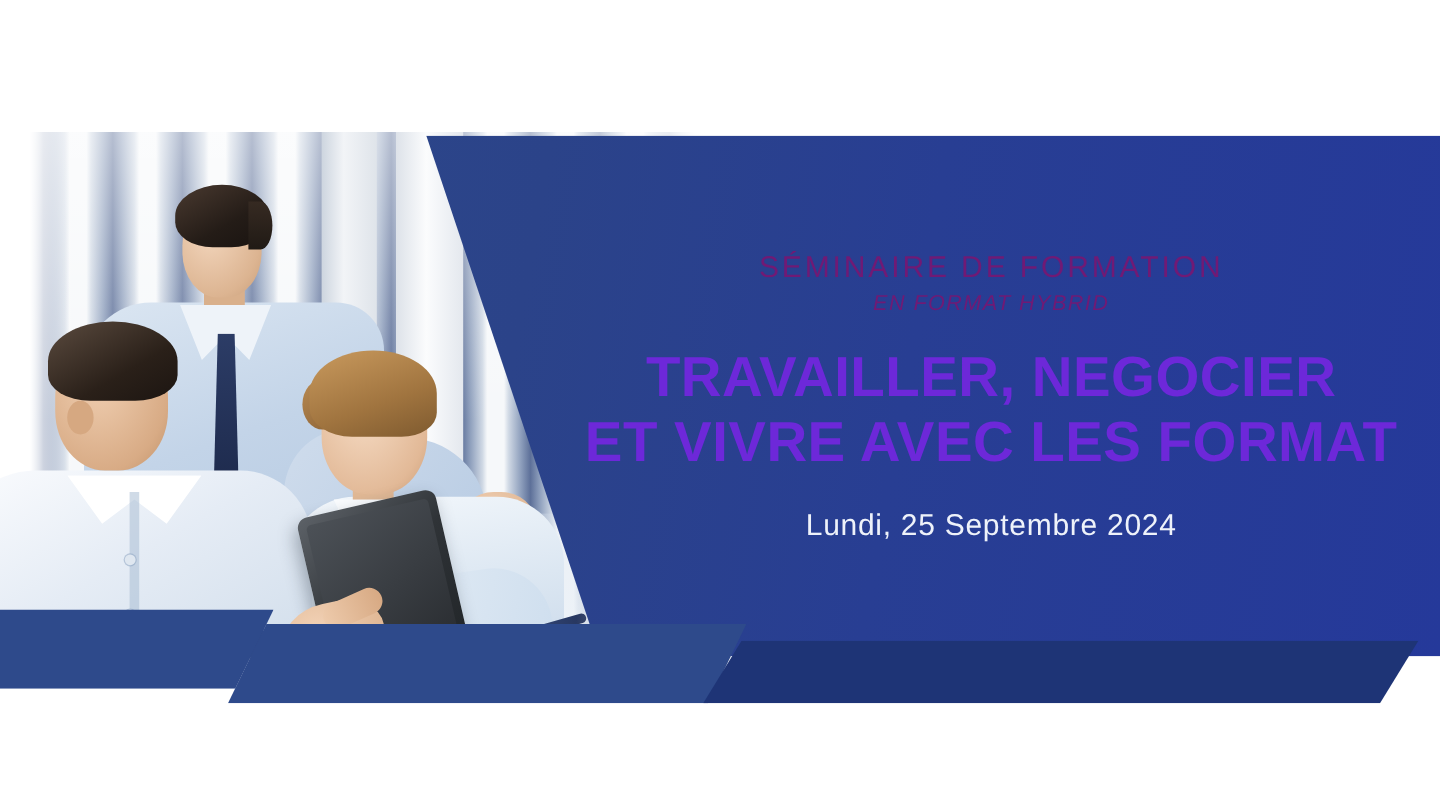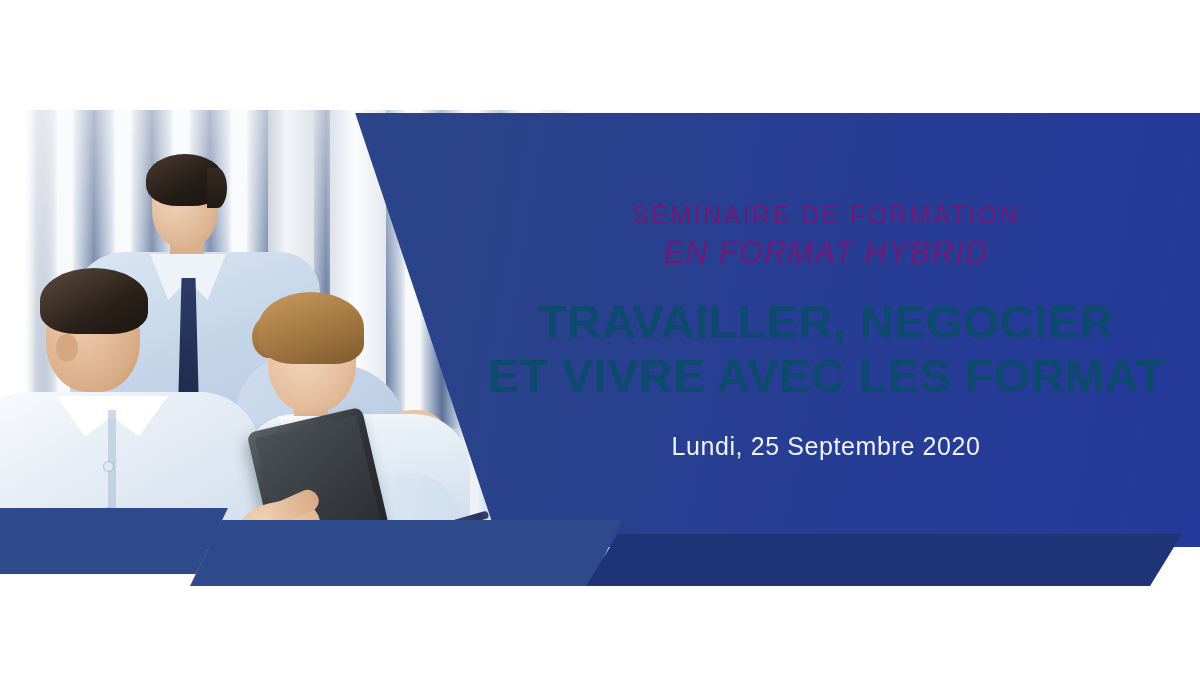"EN FORMAT HYBRID" .eyebrow-italic { font-size: 31px -> 18px }
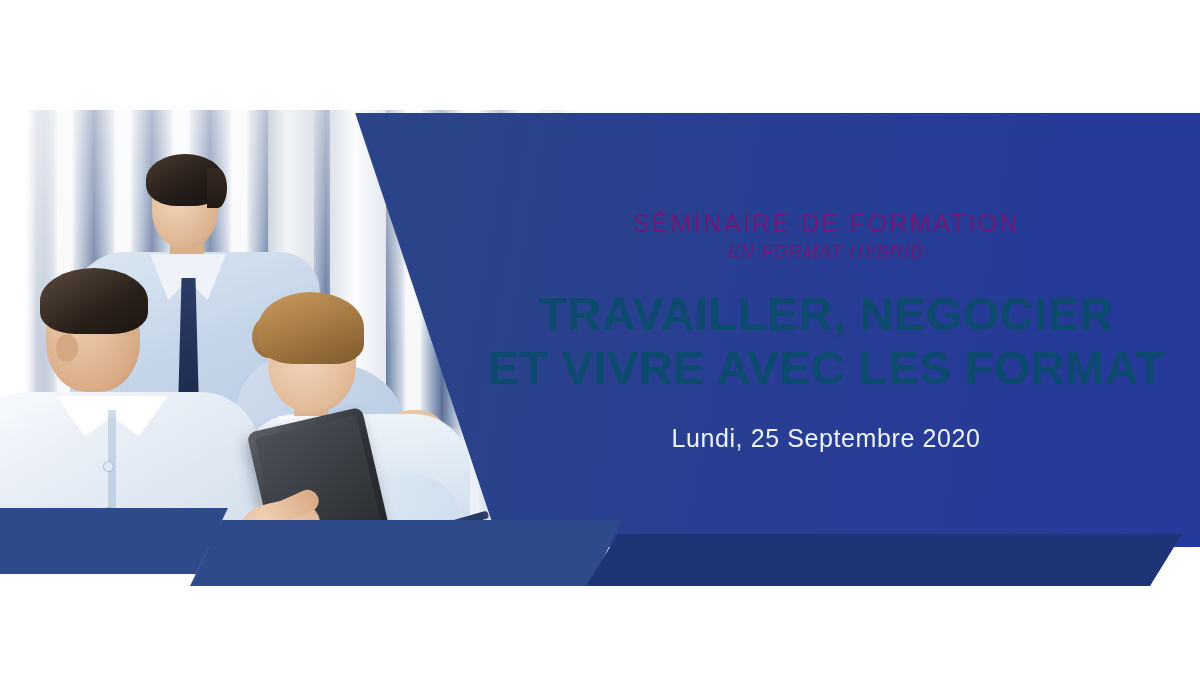"TRAVAILLER, NEGOCIER" .headline { color: #0c4a6e -> #6d28d9 }
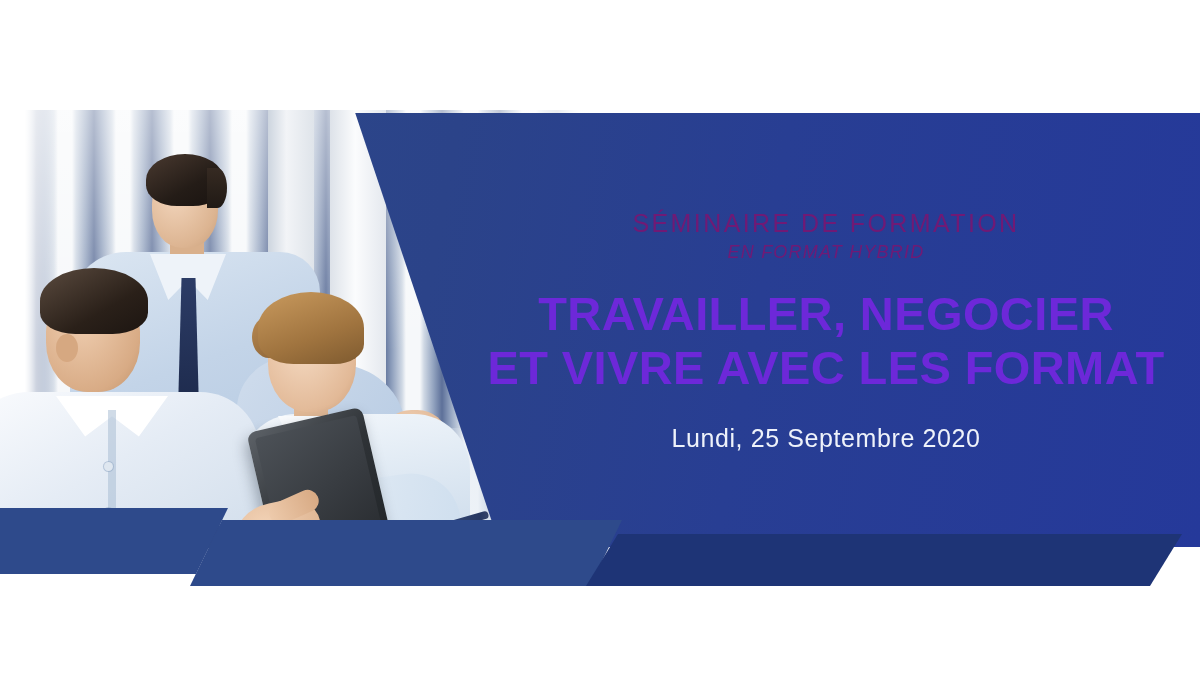"Lundi, 25 Septembre 2020" div.event-date { text: 2020 -> 2024 }
